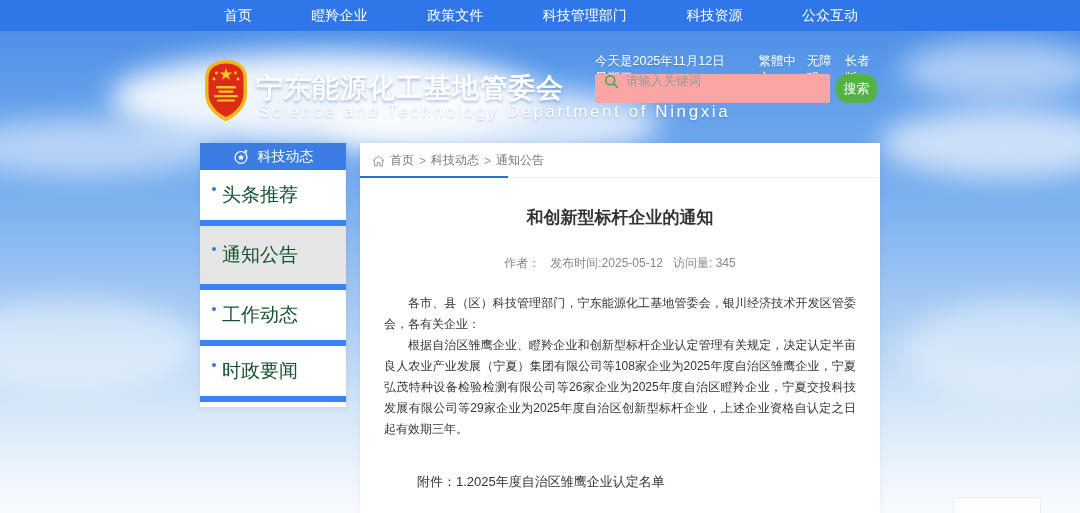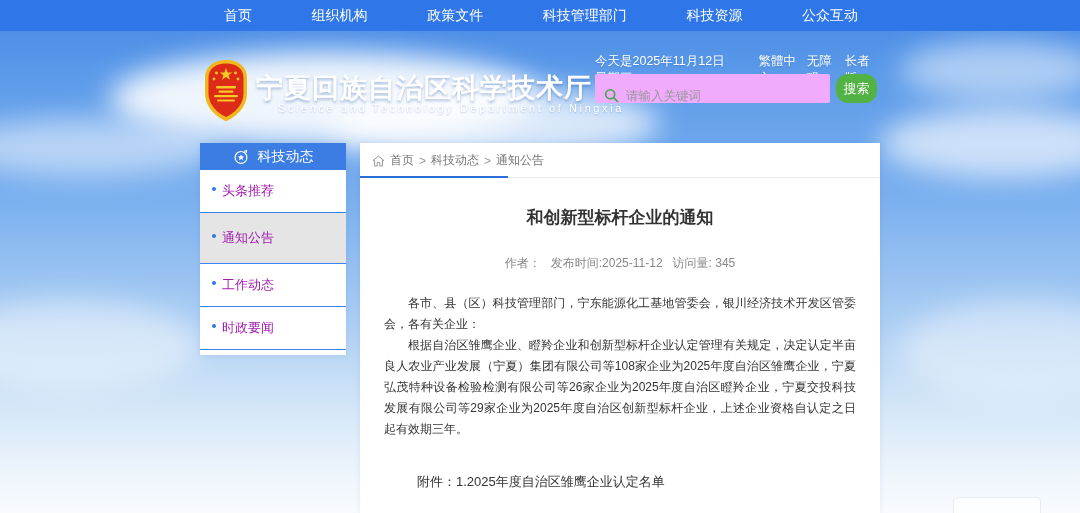"组织机构" span.nav-item { text: 组织机构 -> 瞪羚企业 }
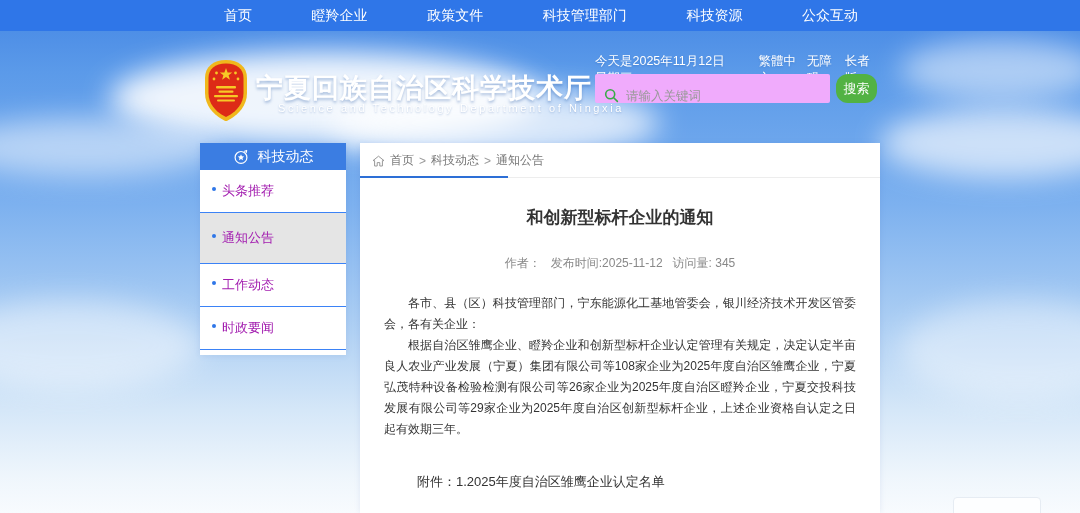"宁夏回族自治区科学技术厅" div.site-title { text: 夏回族自治区科学技术厅 -> 东能源化工基地管委会 }
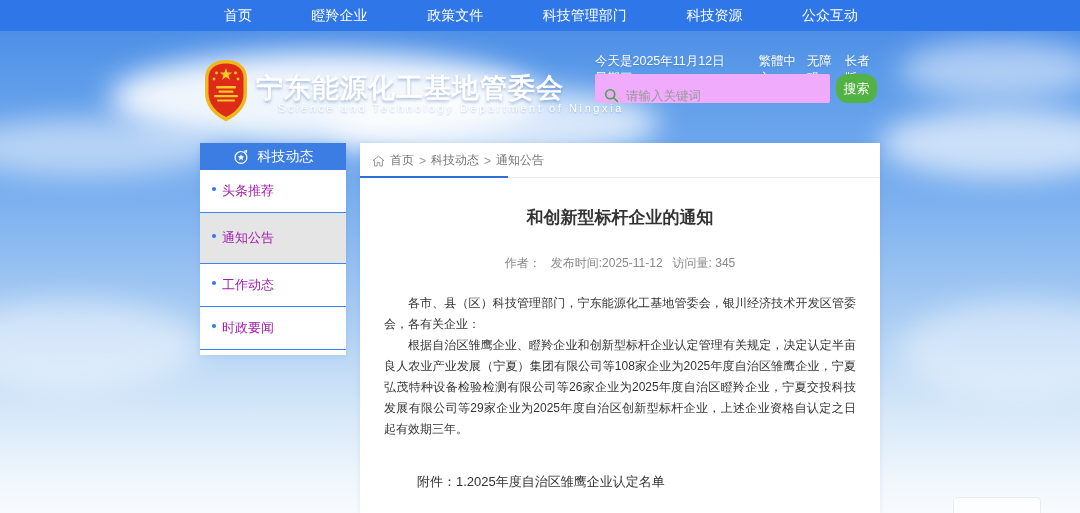"请输入关键词" .search-box { align-items: flex-end -> flex-start; background: #f0abfc -> #fca5a5 }
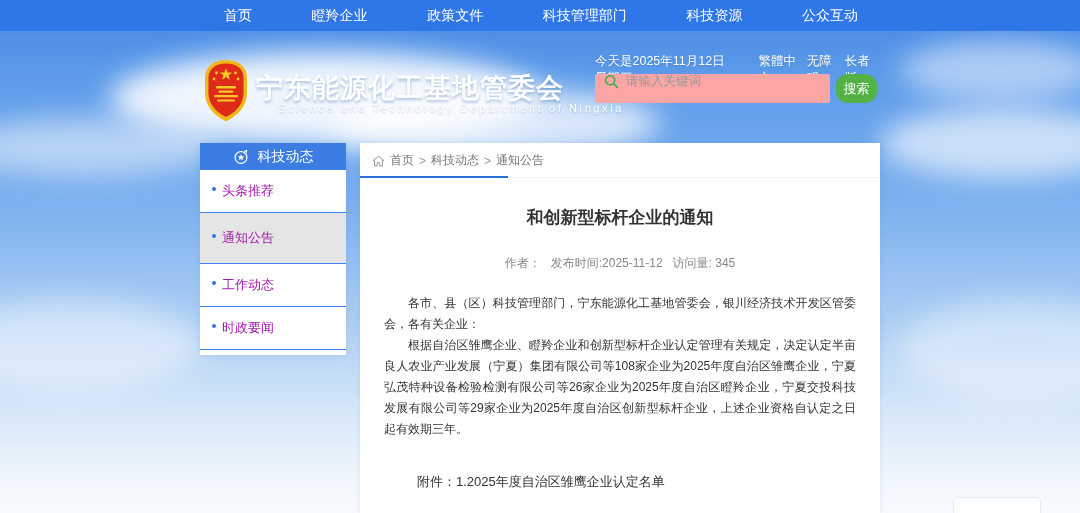"Science and Technology Department of" .site-subtitle { font-size: 11px -> 17px; margin-left: 20px -> none }
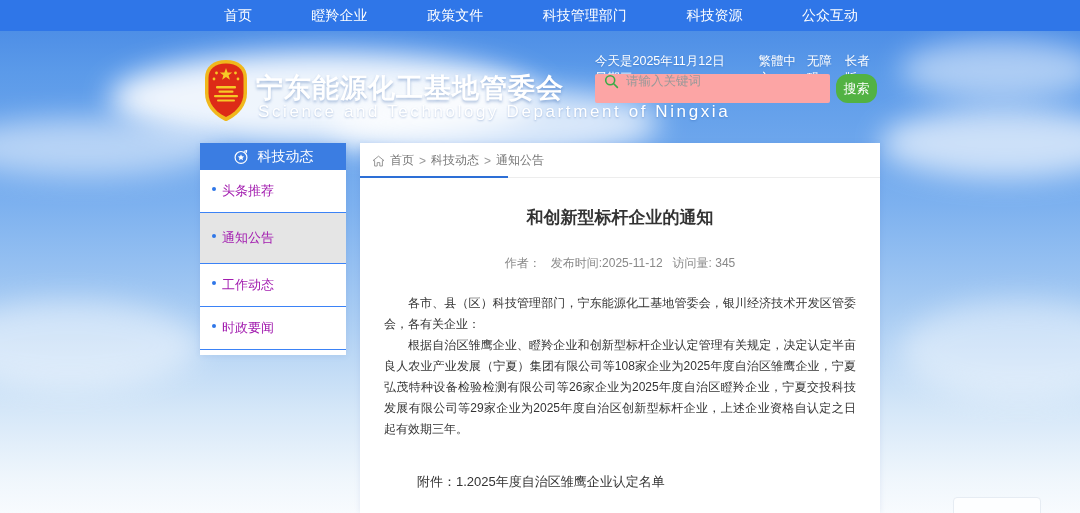"头条推荐" .side-item { border-bottom: 1px solid #3b82f6 -> 6px solid #3b82f6; color: #a21caf -> #14532d; font-size: 13px -> 19px }
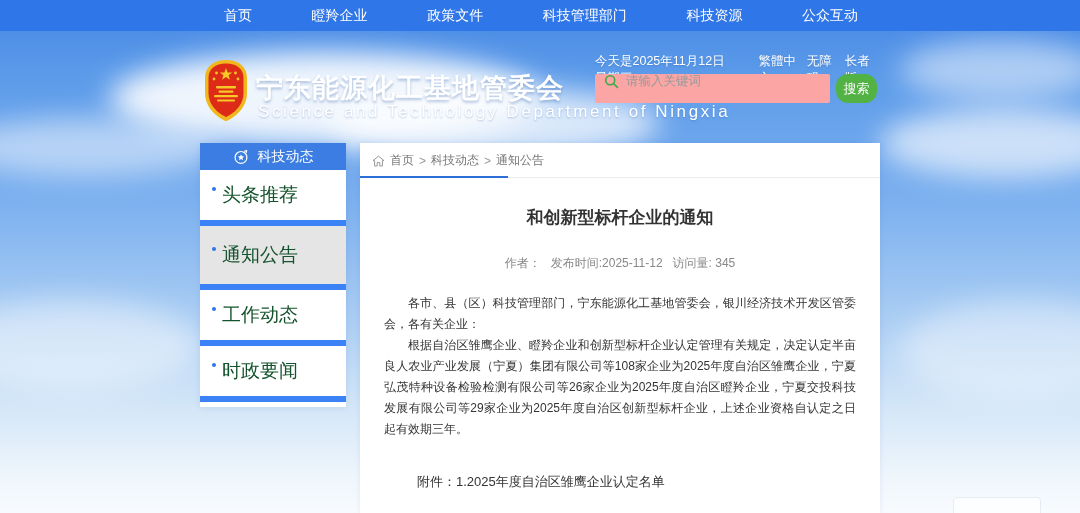"发布时间:2025-11-12" span { text: :2025-11-12 -> :2025-05-12 }
